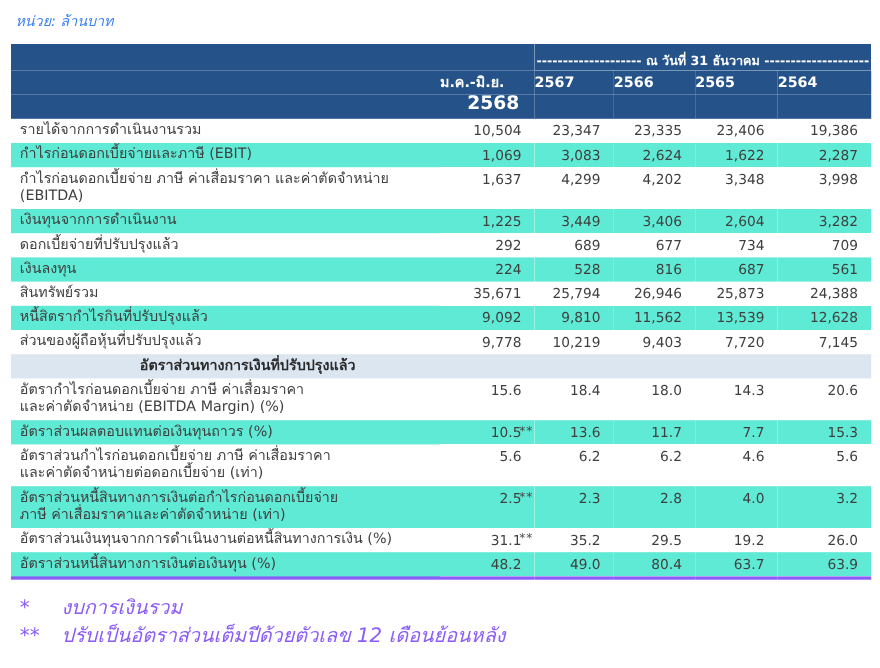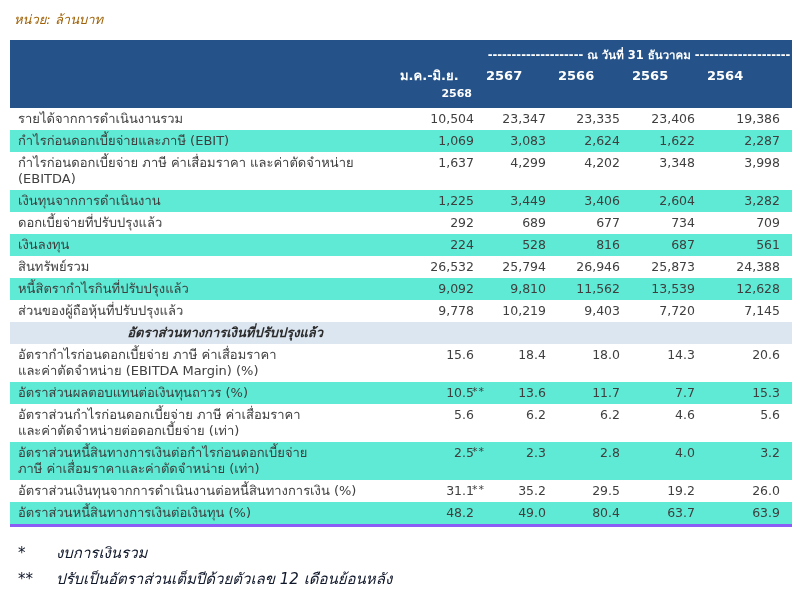"หน่วย: ล้านบาท" .unit-note { color: #a16207 -> #3b82f6 }
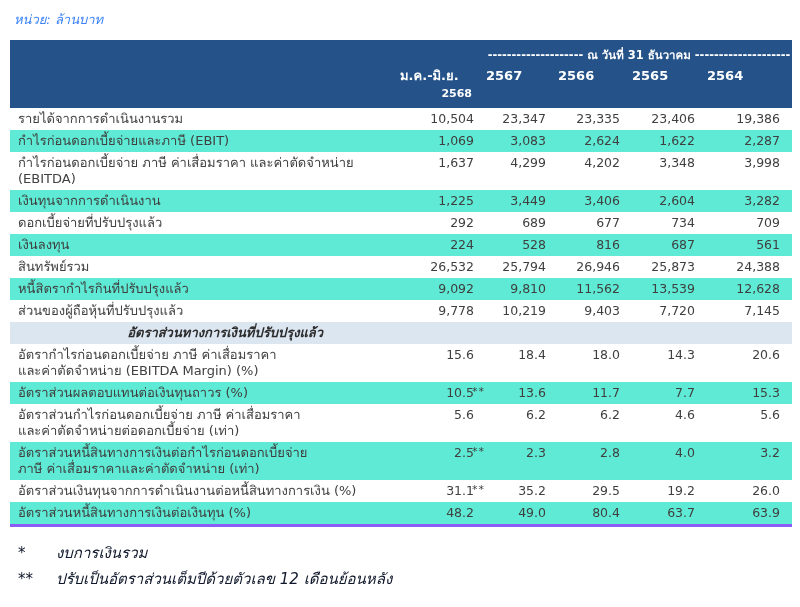"2568" .hdr-num2 { font-size: 11px -> 17px }
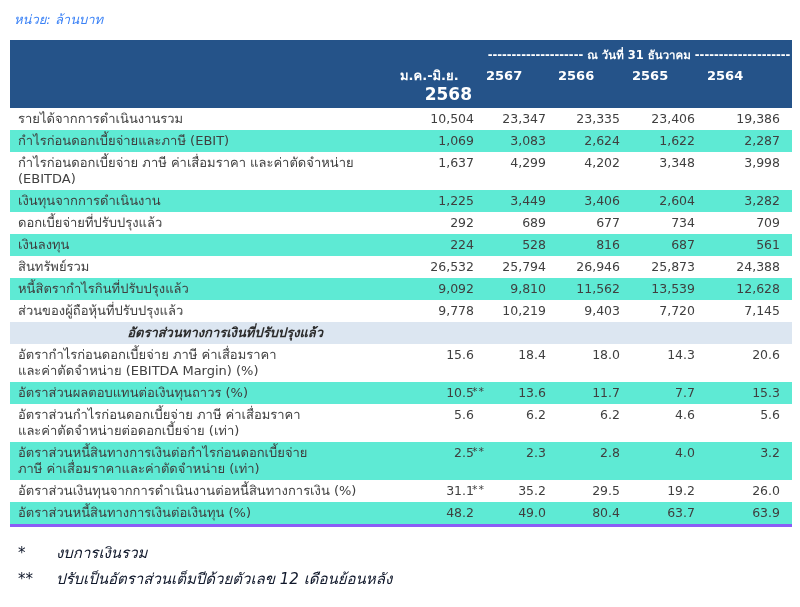"26,532" td.num { text: 26,532 -> 35,671 }
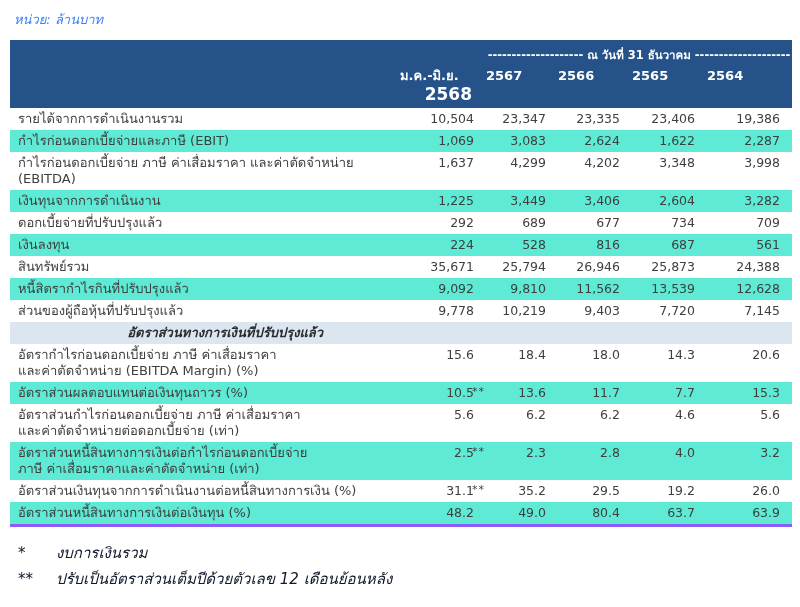"อัตราส่วนทางการเงินที่ปรับปรุงแล้ว" tr.section td { font-style: italic -> none }
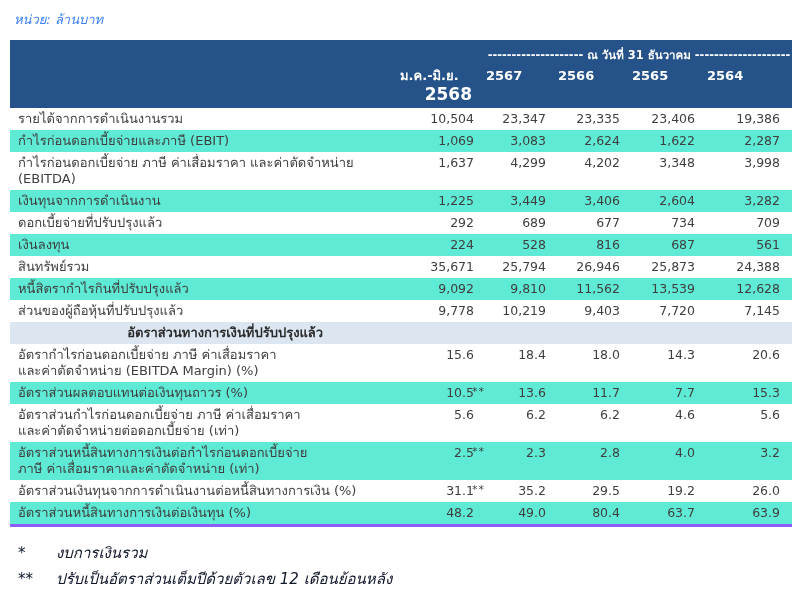"* งบการเงินรวม" .fn { color: #0f172a -> #8b5cf6; font-size: 15px -> 18px }
